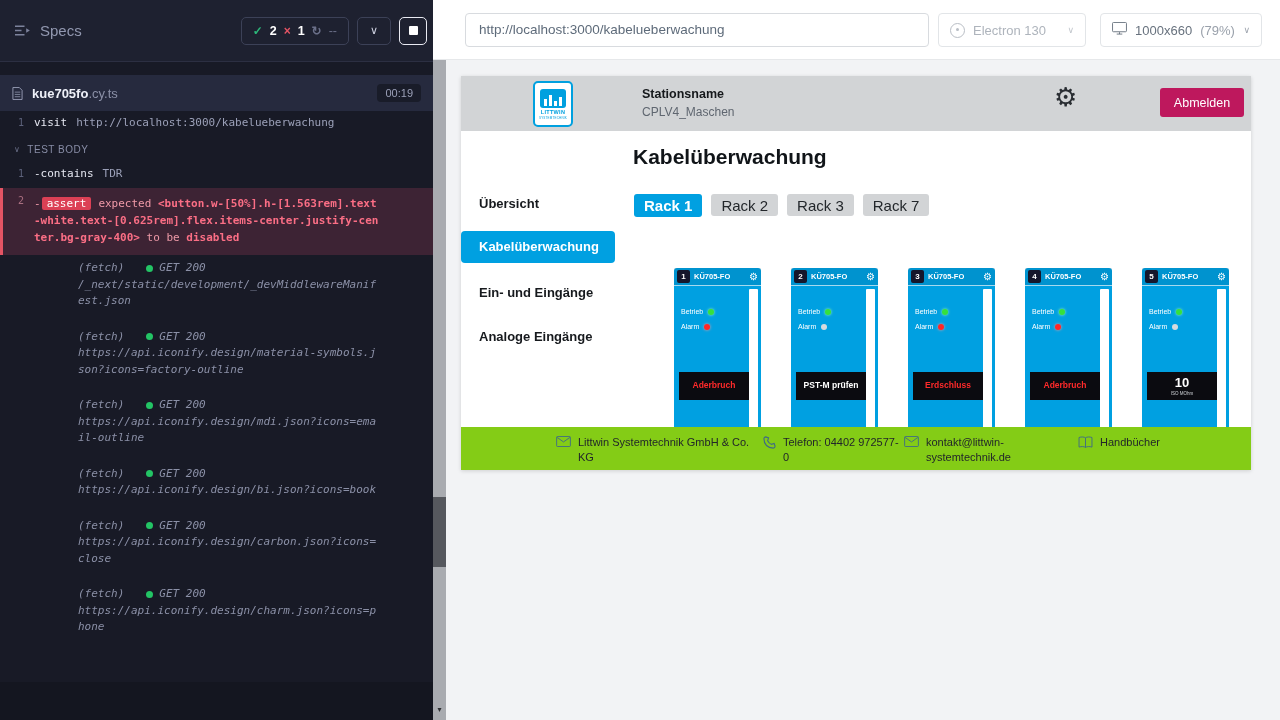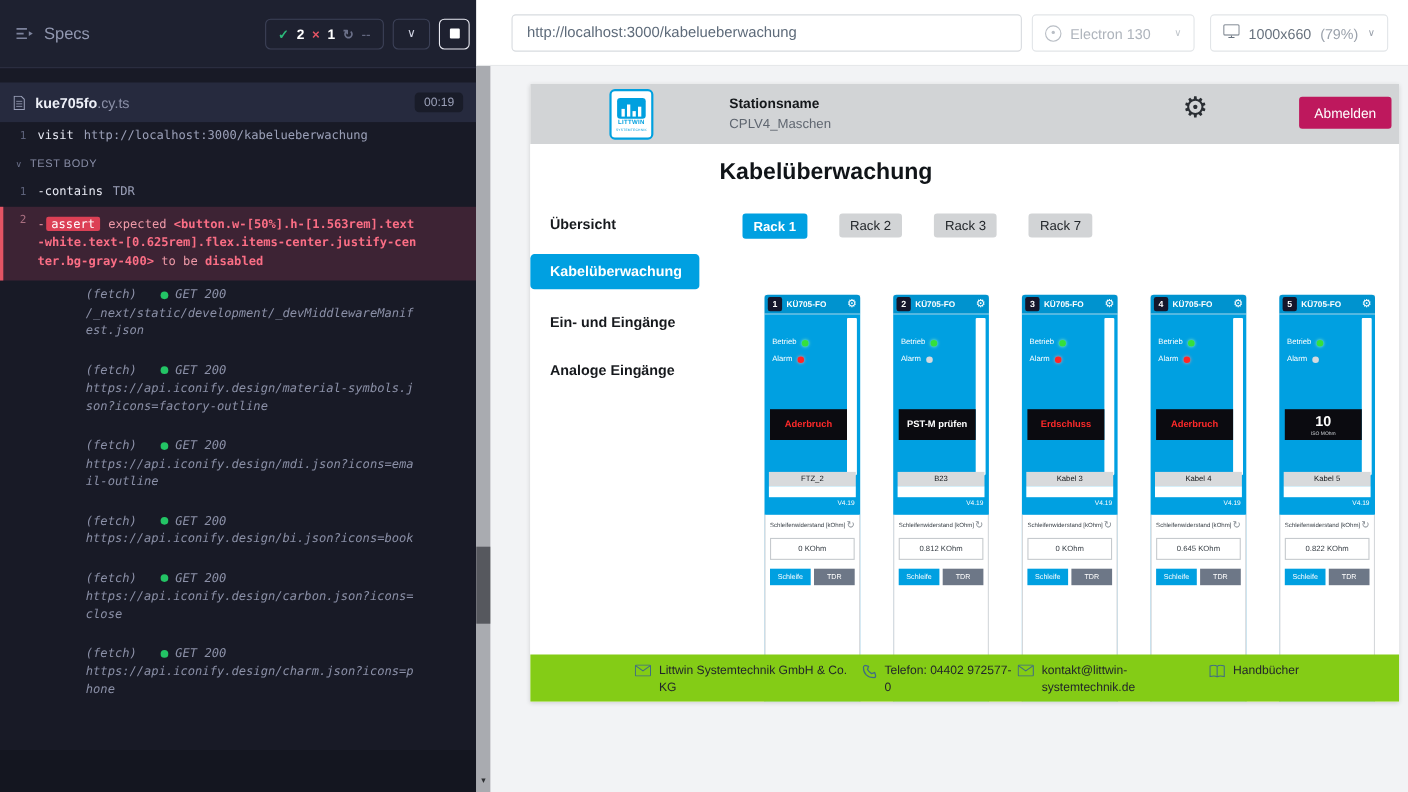"Stationsname" .app { height: 562px -> 394px; left: 36px -> 15px }
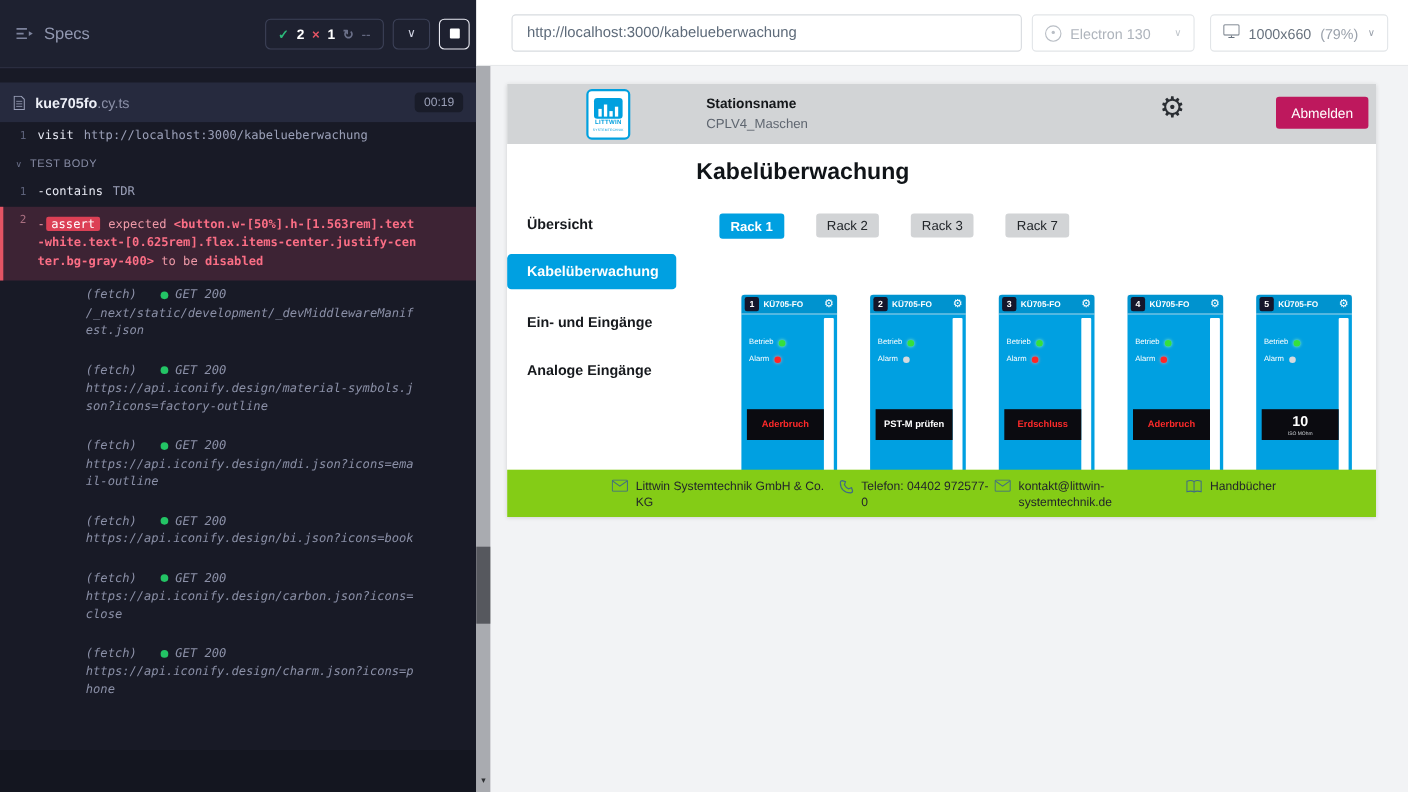"Rack 1" .tab { font-size: 12px -> 15px; margin-left: 20px -> none }
